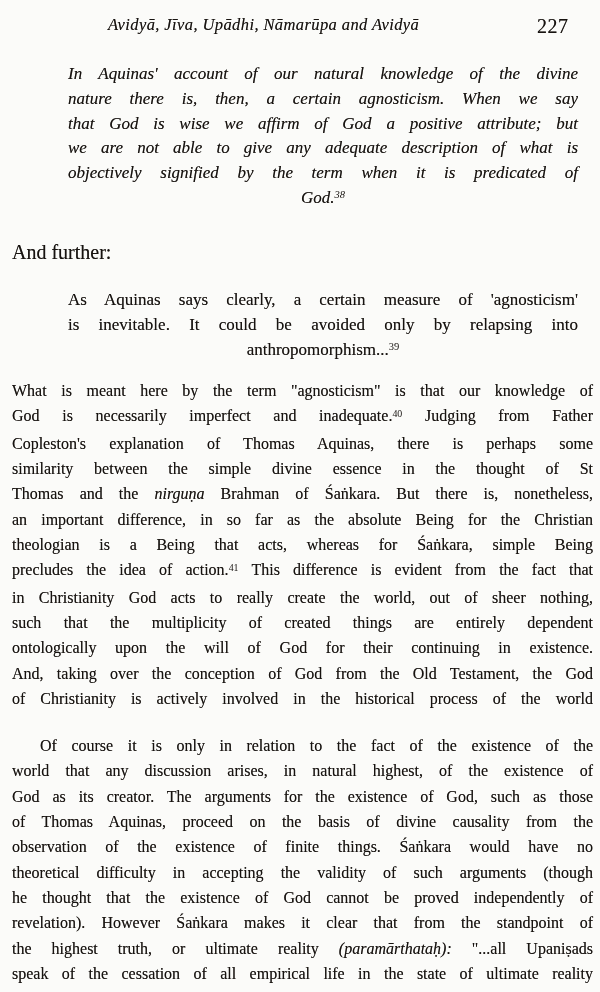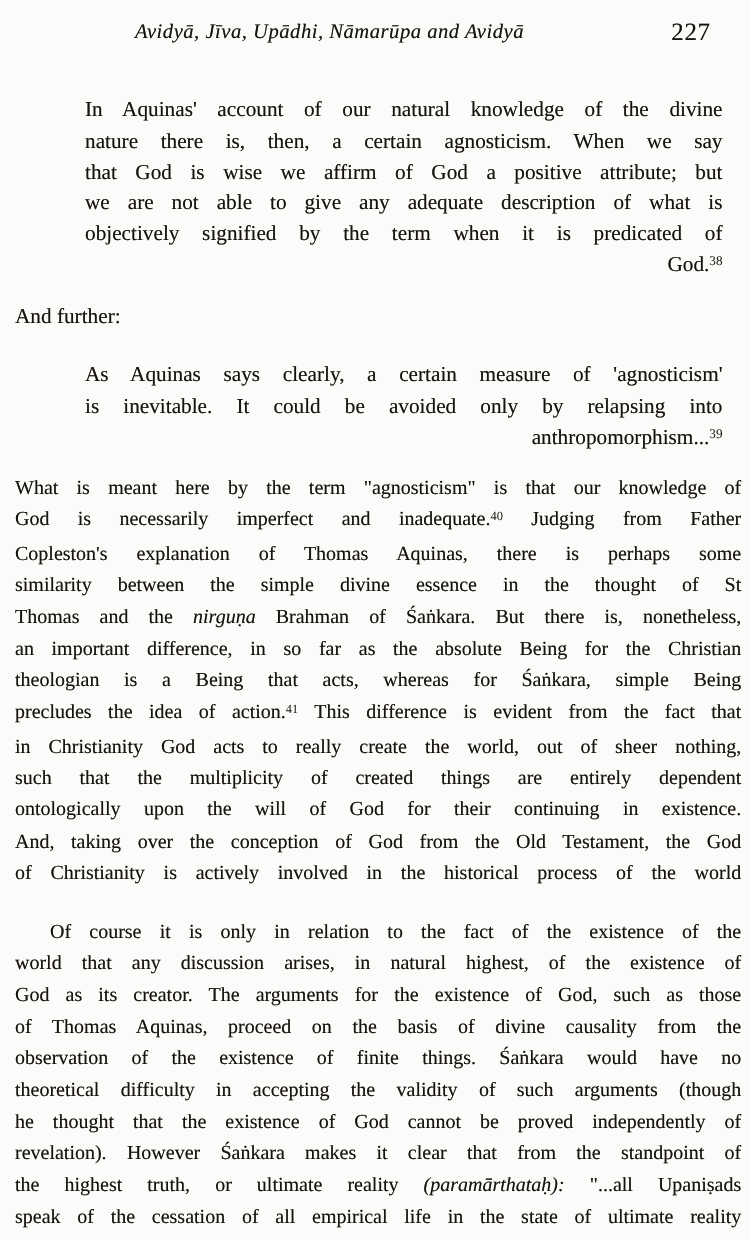"In Aquinas' account of our" .q1 { font-style: none -> italic; top: 76px -> 62px }
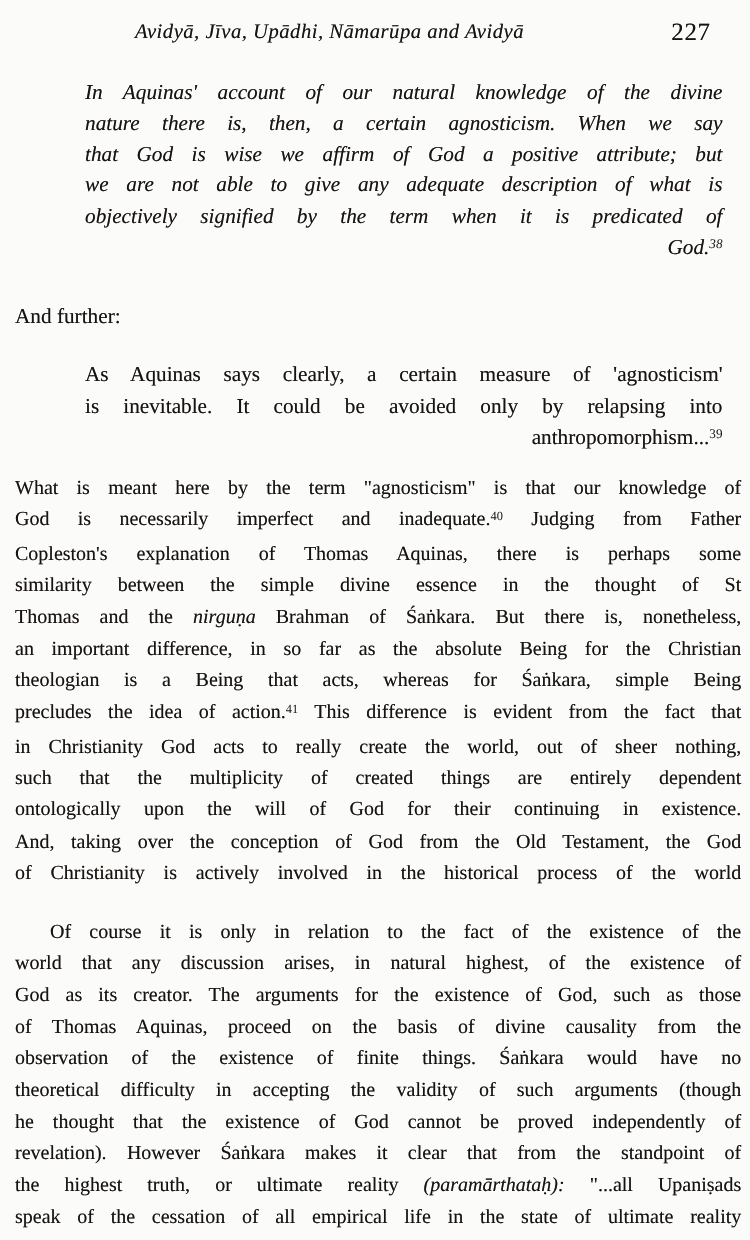"God.38" .tline.nojust { text-align: right -> center }
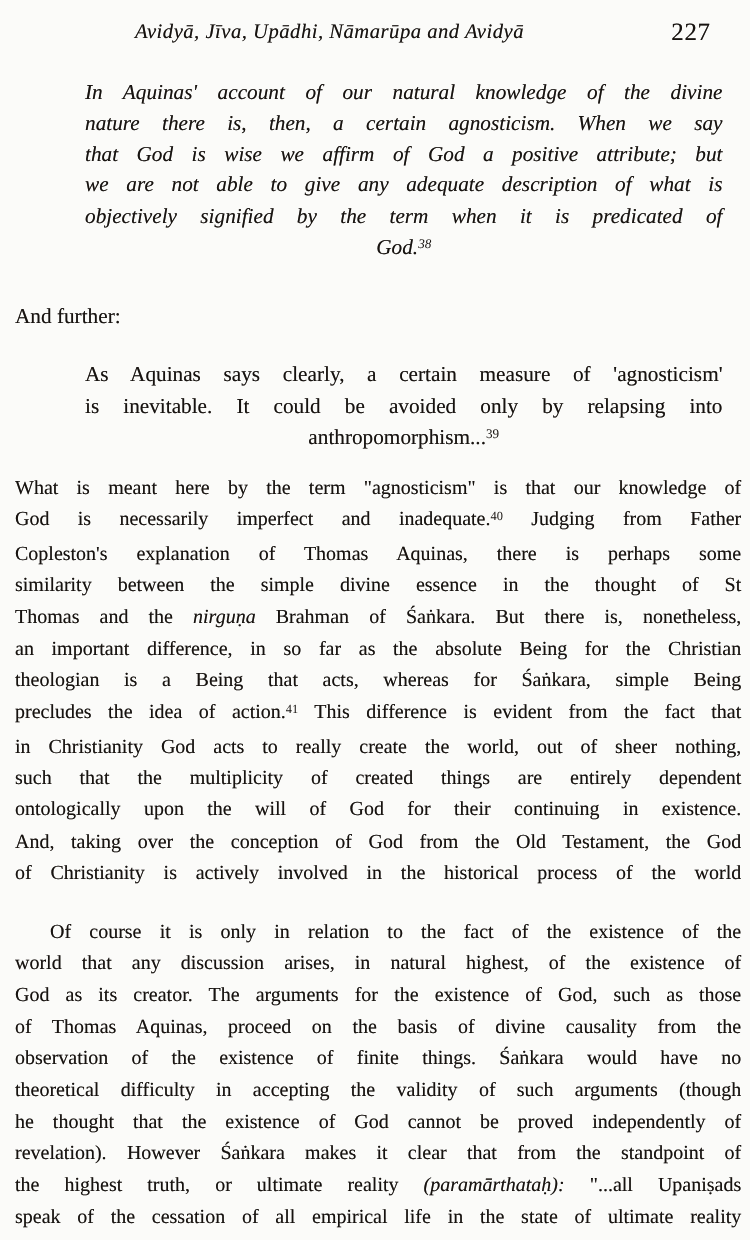"And further:" .leadin { font-size: 17px -> 20px }
